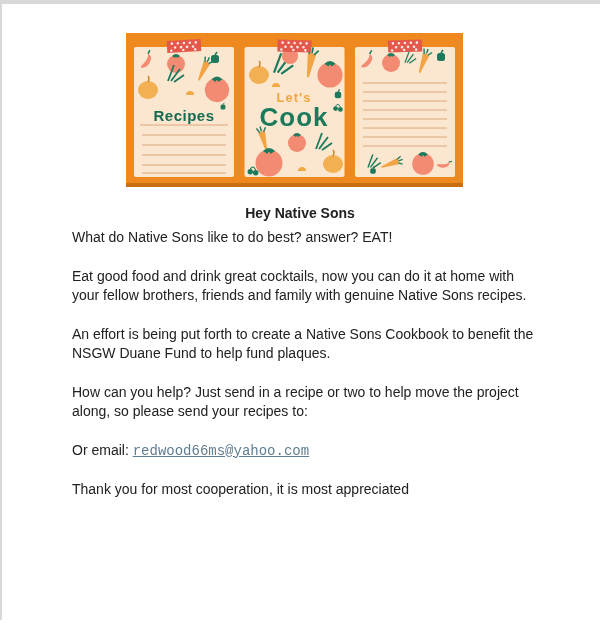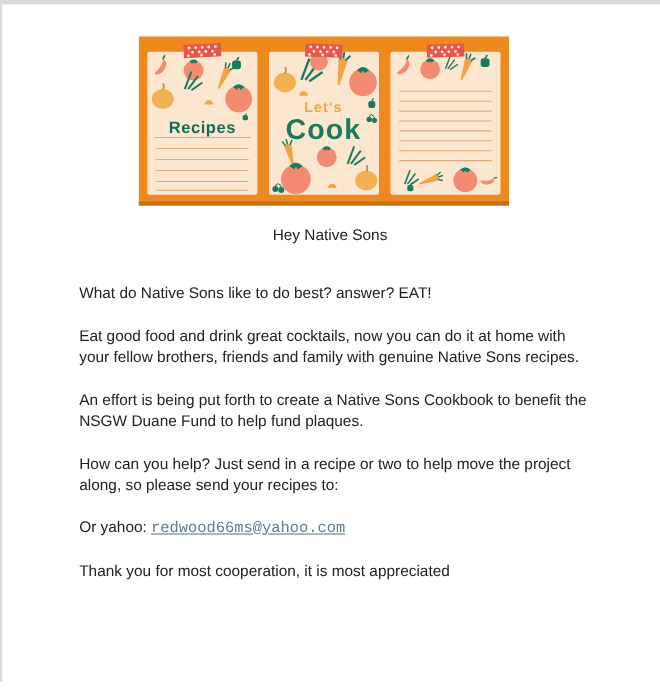"Hey Native Sons" .heading { font-weight: normal -> bold }
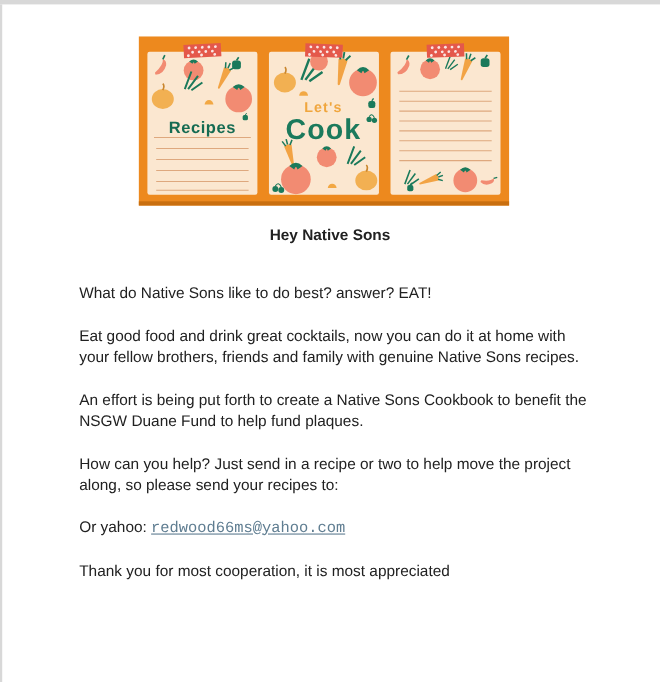"What do Native Sons like" .content { top: 257px -> 228px }
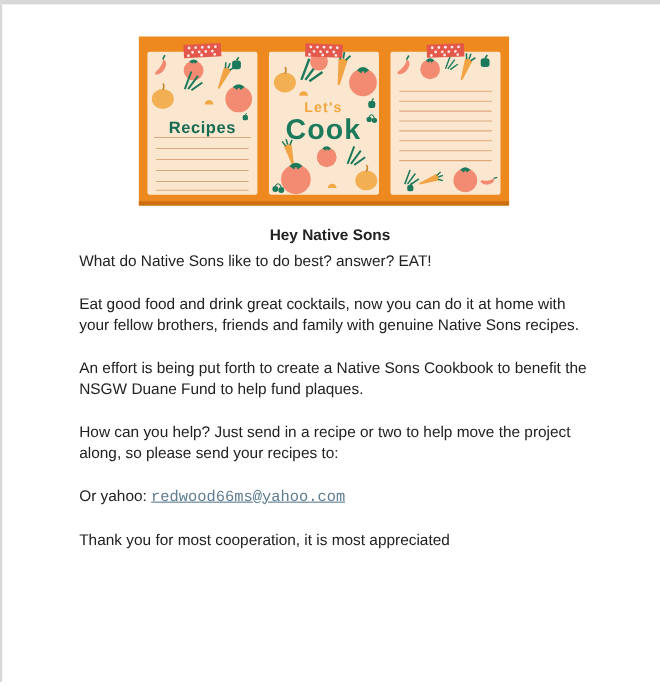"Or yahoo:" span { text: yahoo -> email }
